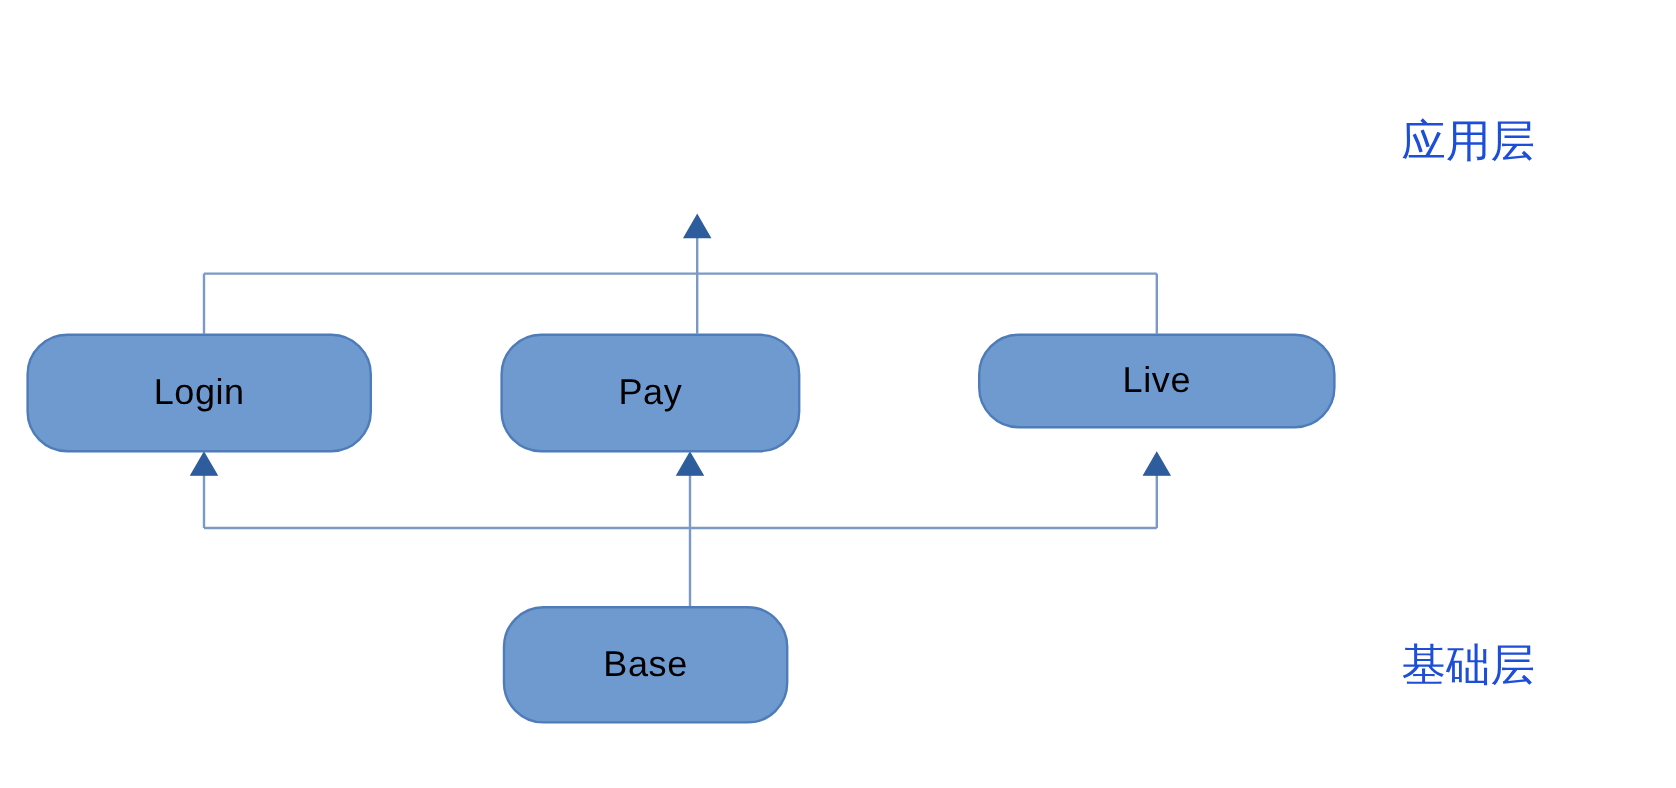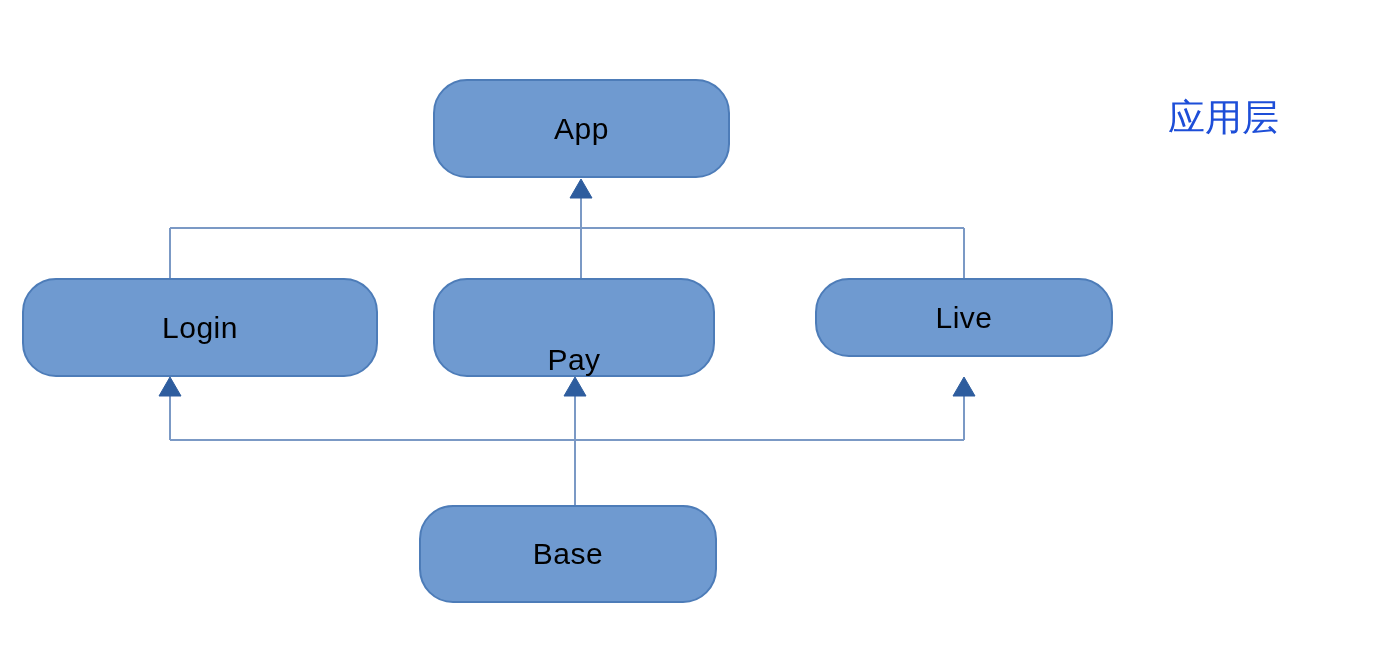"App" div.node { html: <div> <span>App</span> </div> -> none }
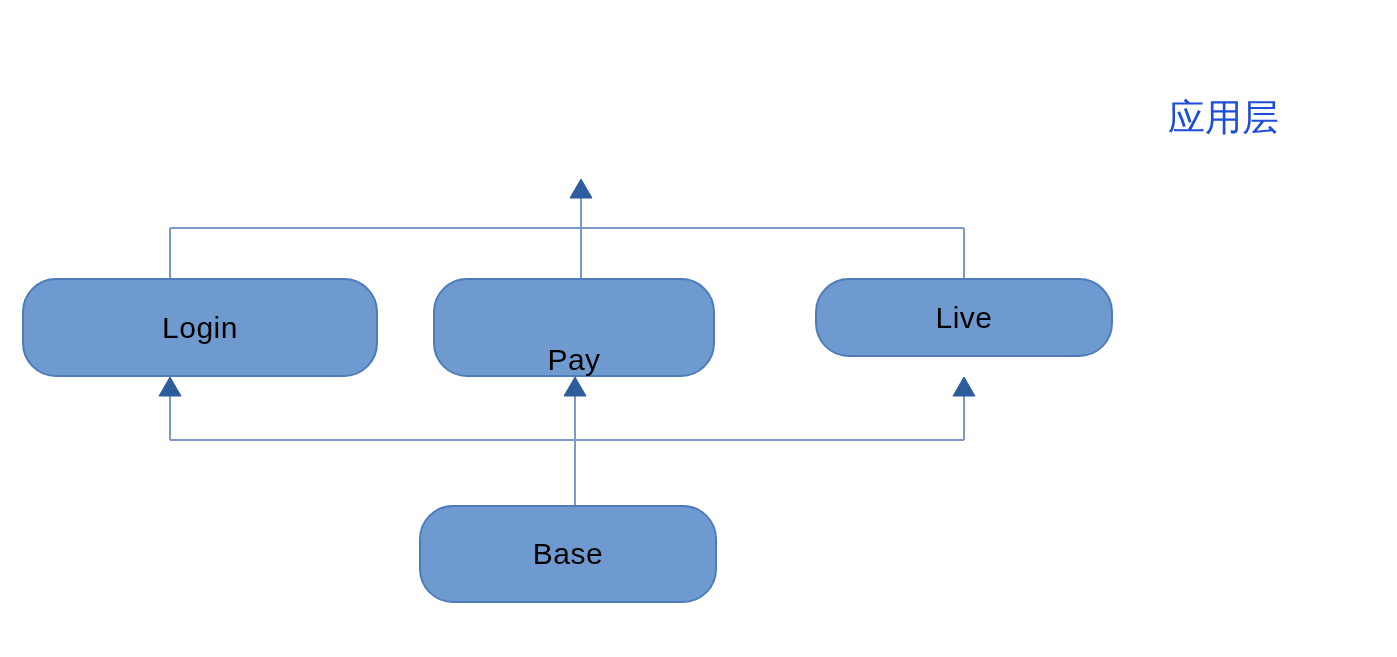"Login" .node-login { width: 356px -> 288px }
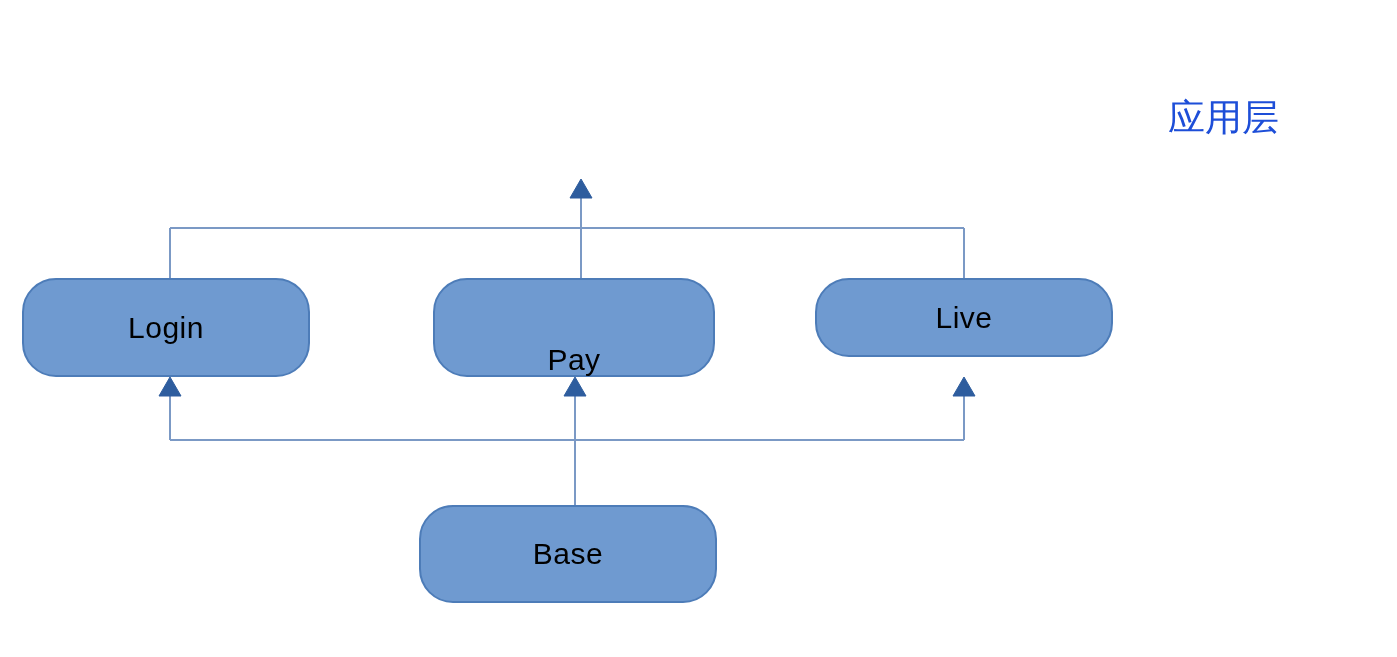"Pay" .node-pay { align-items: flex-end -> none; left: 433px -> 417px; width: 282px -> 250px }
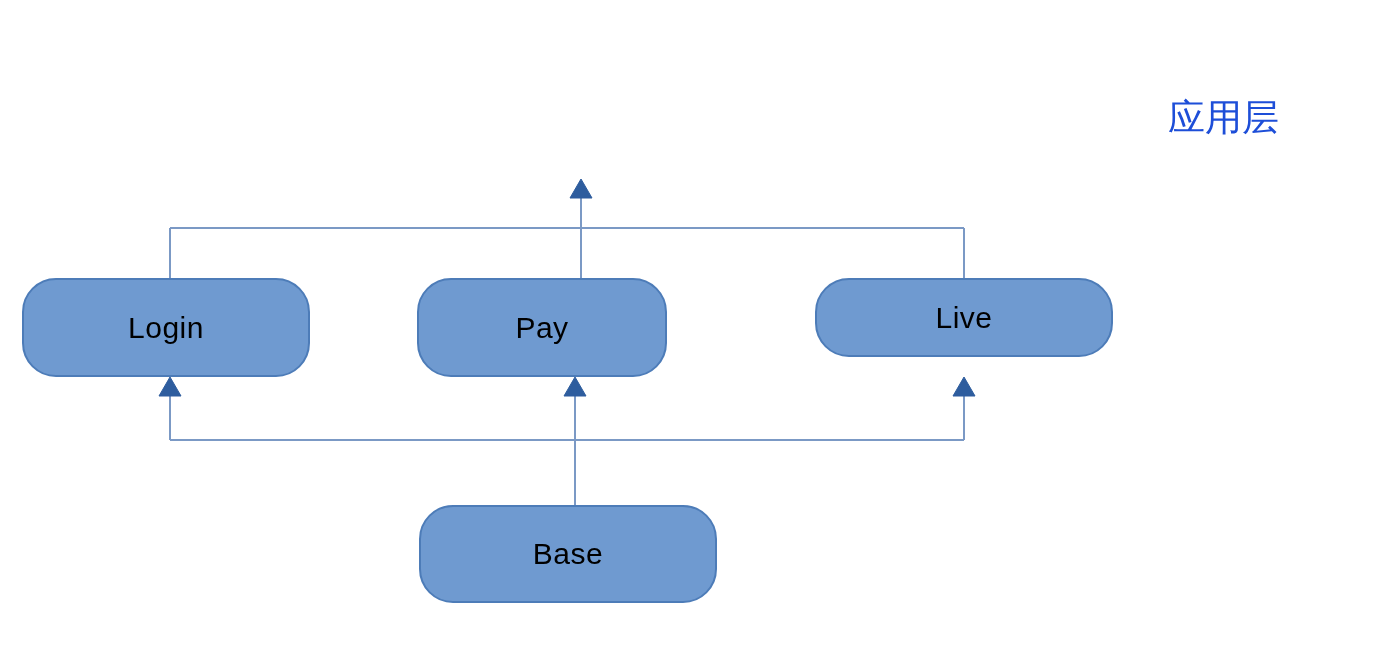"Base" .node-base { width: 298px -> 238px }
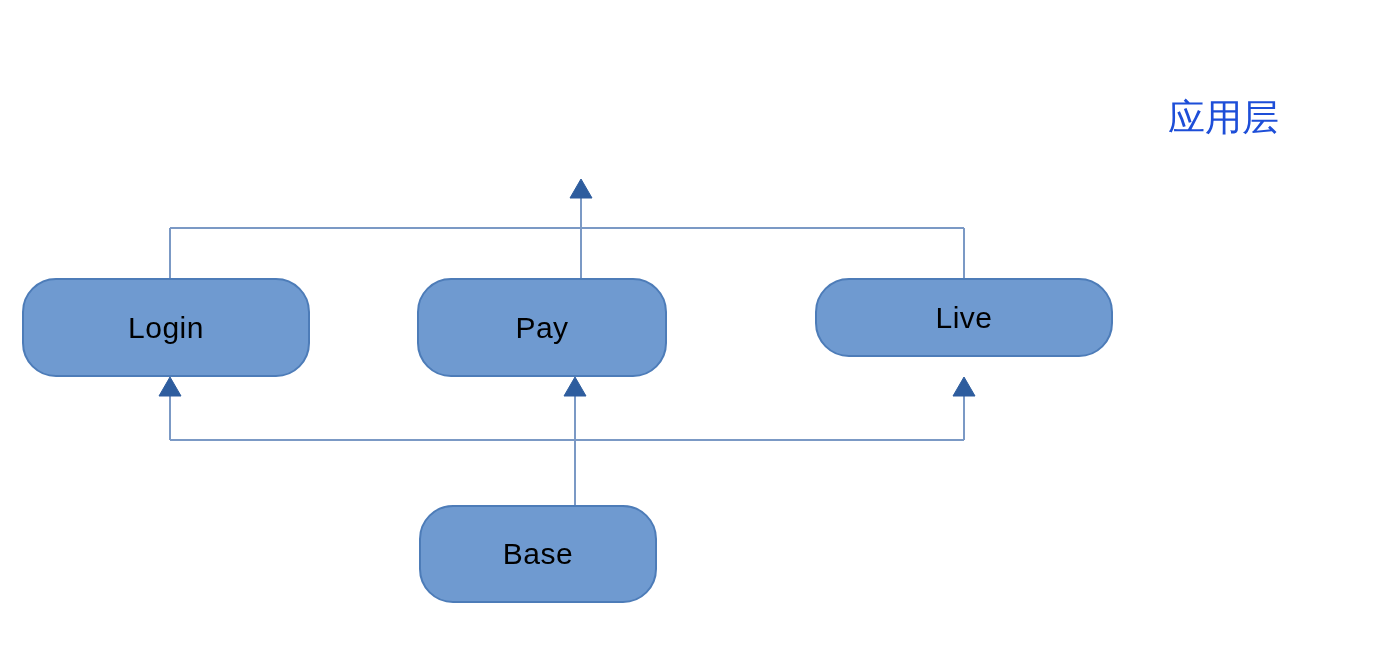"基础层" div.layer-label { html: none -> <div>基础层</div> }
